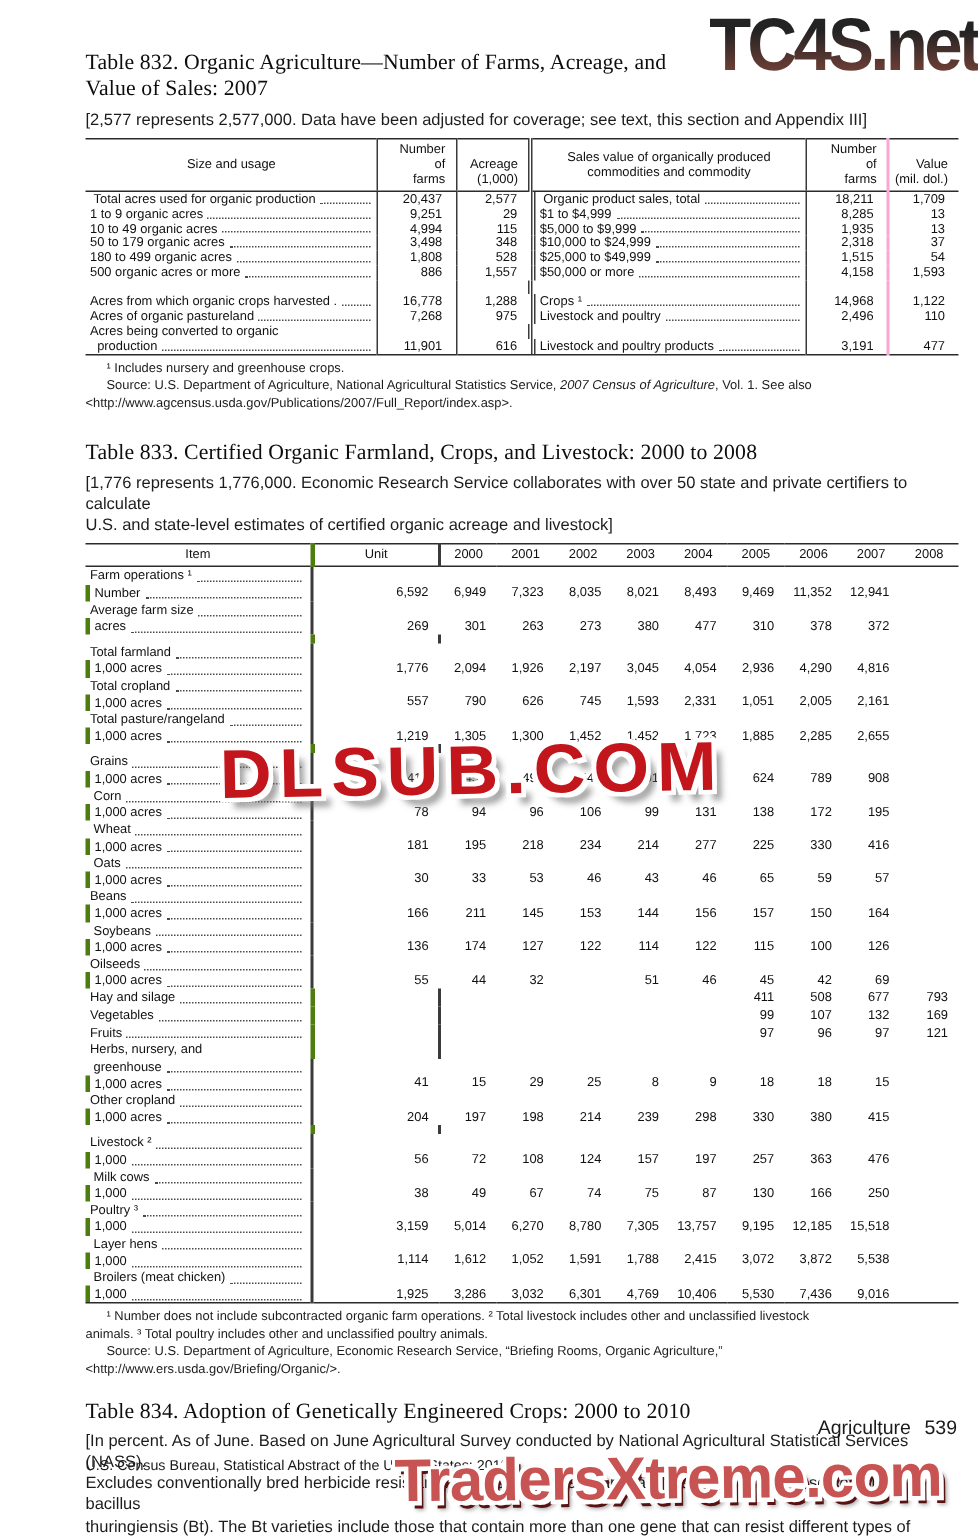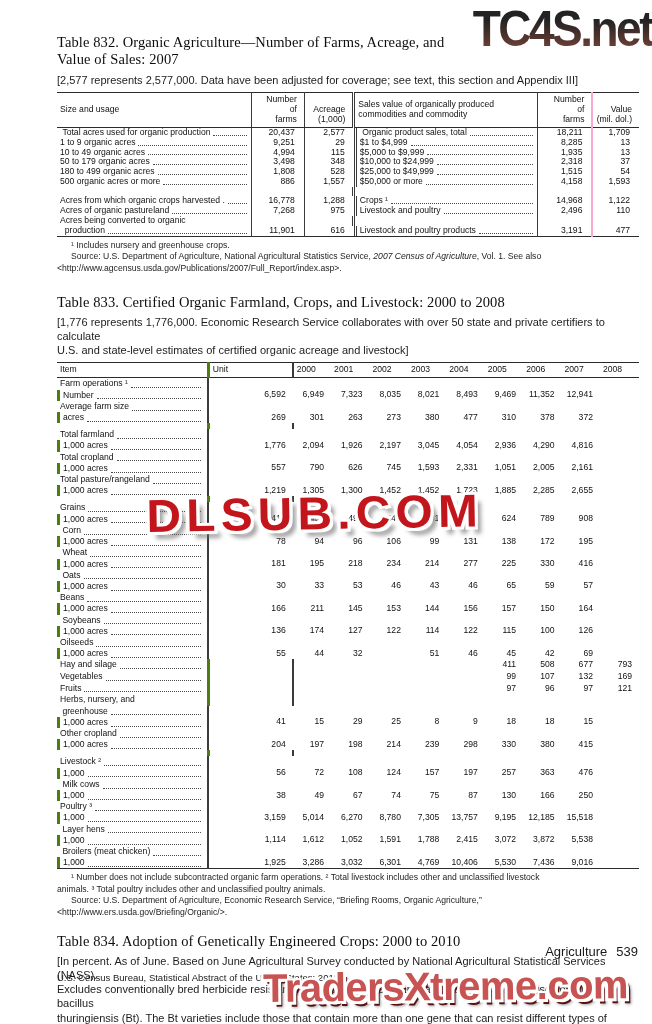"Size and usage" thead th { text-align: left -> center }
